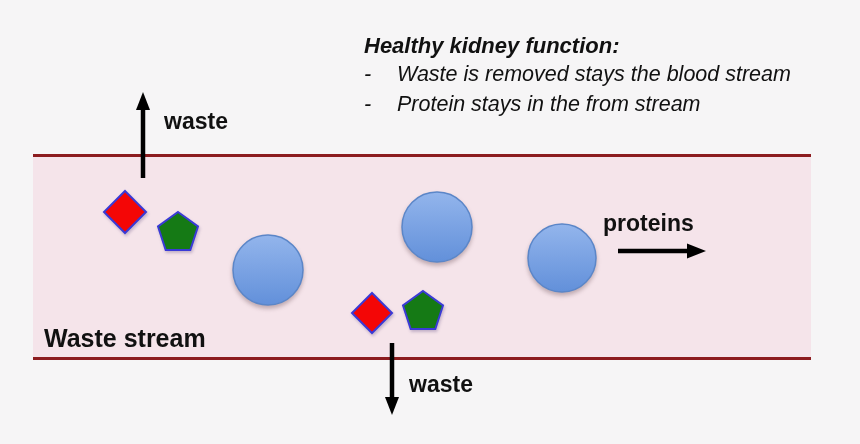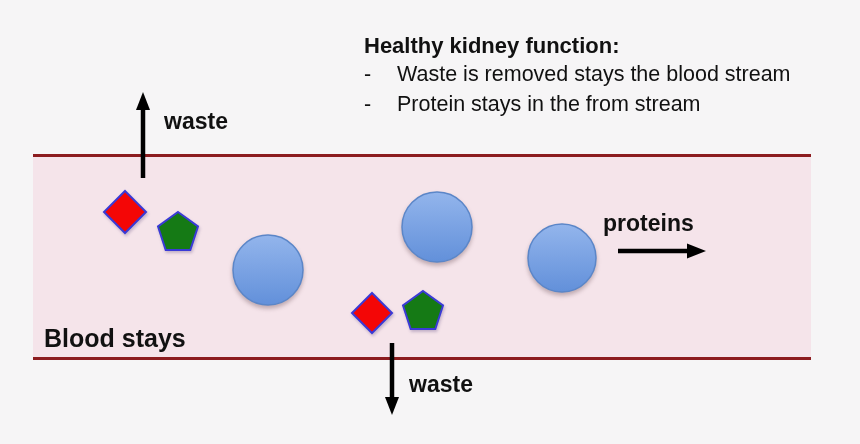"Healthy kidney function:" .title-block { font-style: none -> italic }
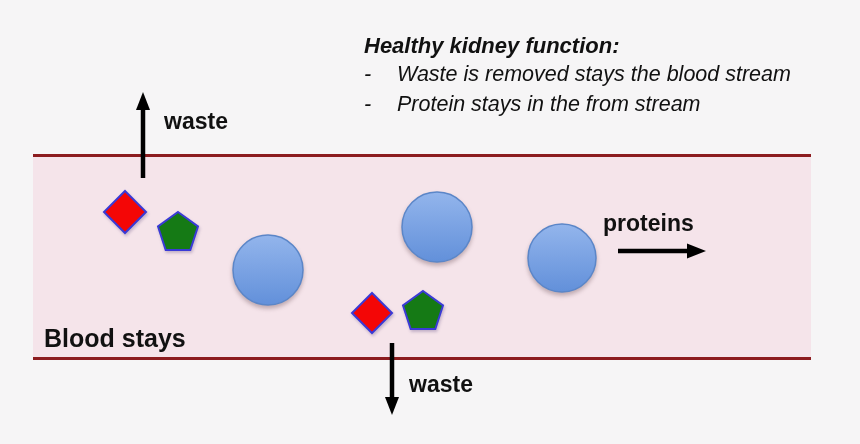"Blood stays" div.lbl { text: Blood stays -> Waste stream }
